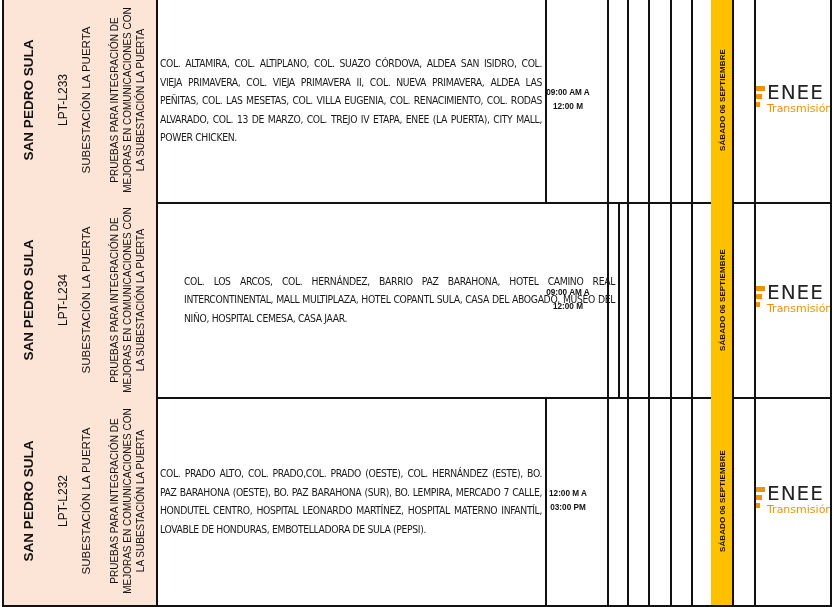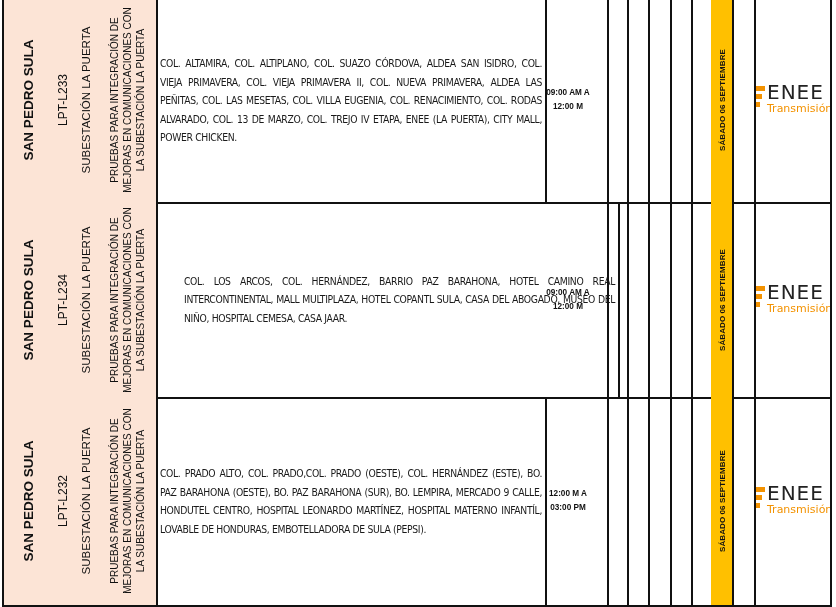"COL. PRADO ALTO, COL. PRADO,COL." span { text: 9 -> 7 }
